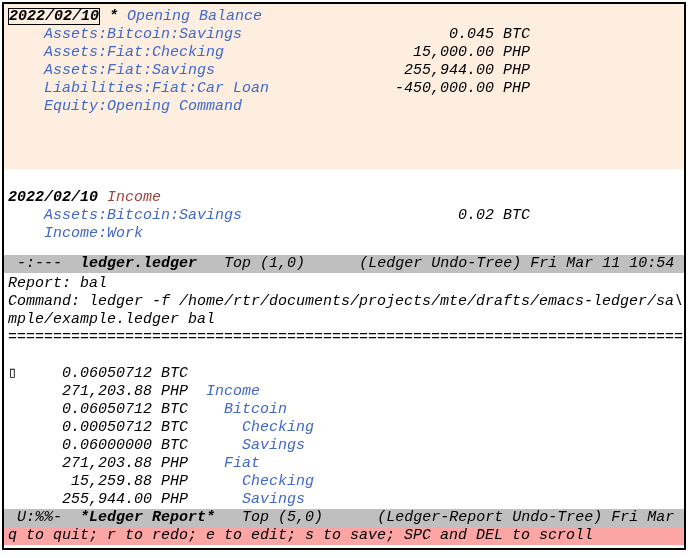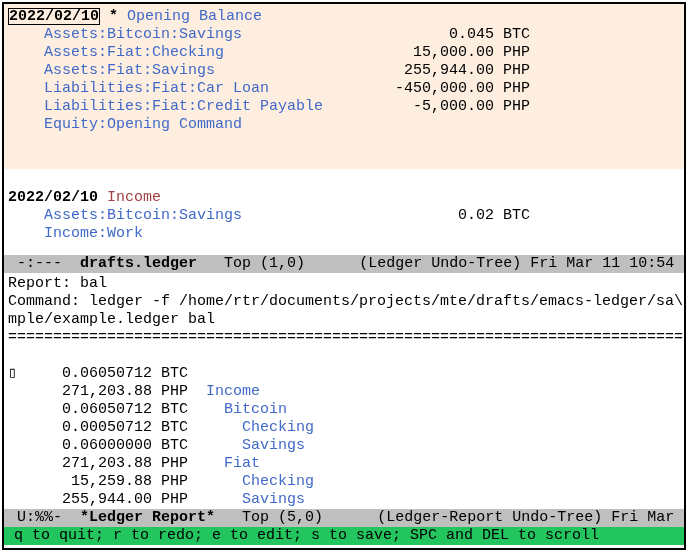"2022/02/10 * Opening Balance" .outer { font-style: none -> italic }
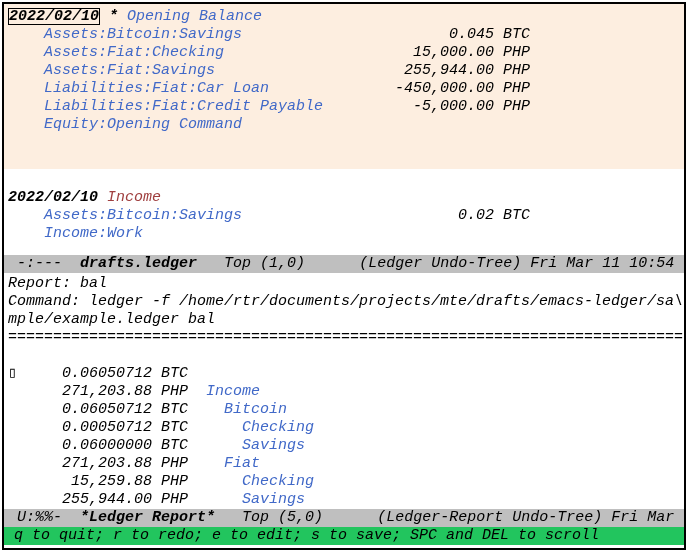"Liabilities:Fiat:Credit Payable" div.row { html: <div> <span>Liabilities:Fiat:Credit Payable </span><span> -5,000.00 PHP</span></div> -> none }
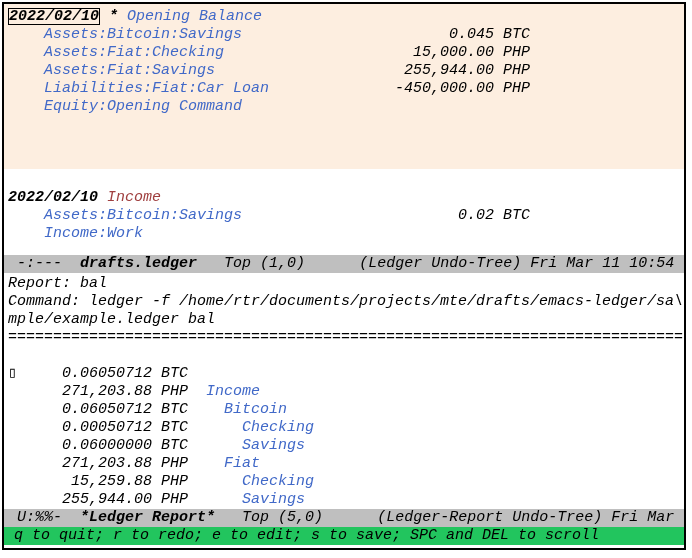"drafts.ledger" span.bold { text: drafts.ledger -> ledger.ledger }
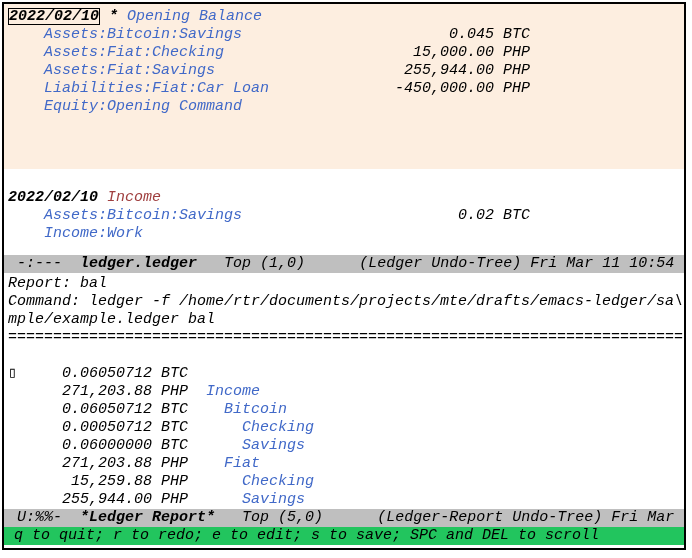"q to quit; r to" .echo { background: #22c55e -> #fca5a5; padding: 0 10px -> 0 4px }
